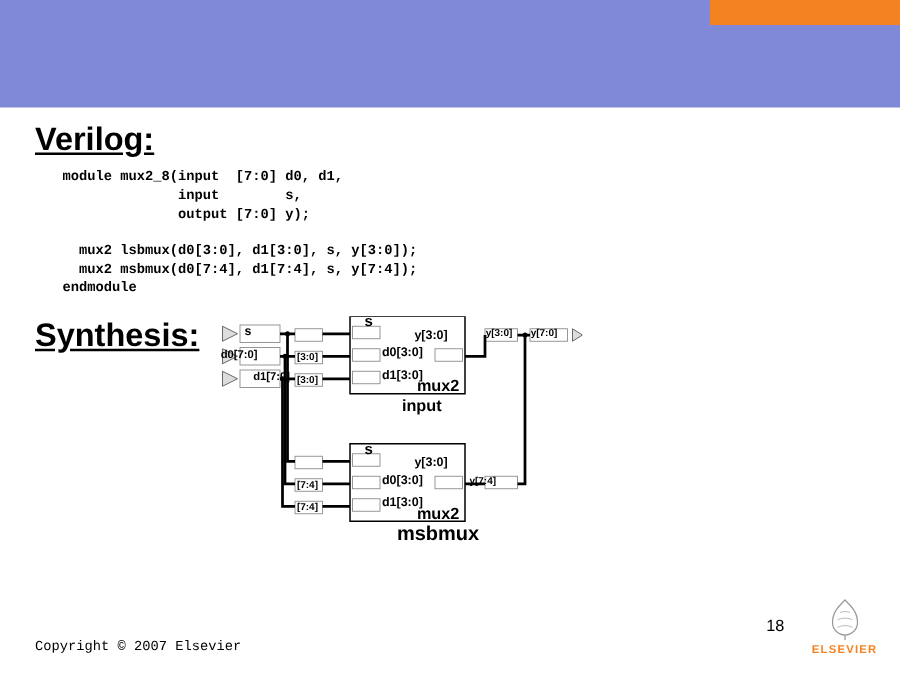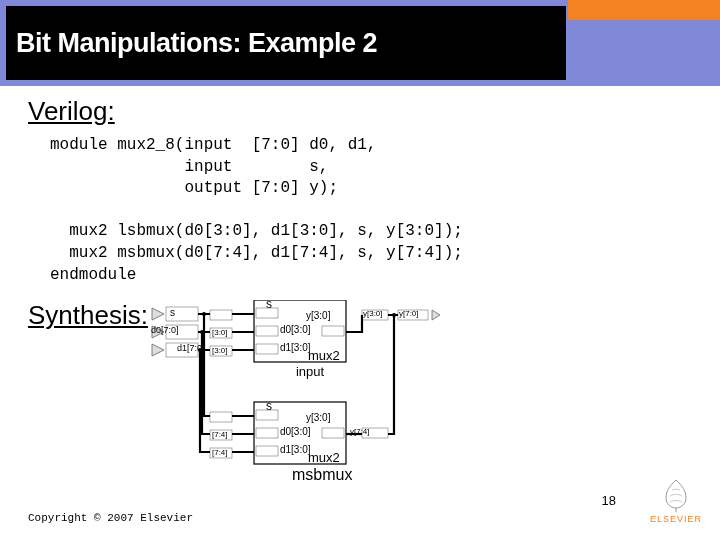"Bit Manipulations: Example 2" div.header-black { html: <div> <div>Bit Manipulations: Example 2</div> </div> -> none }
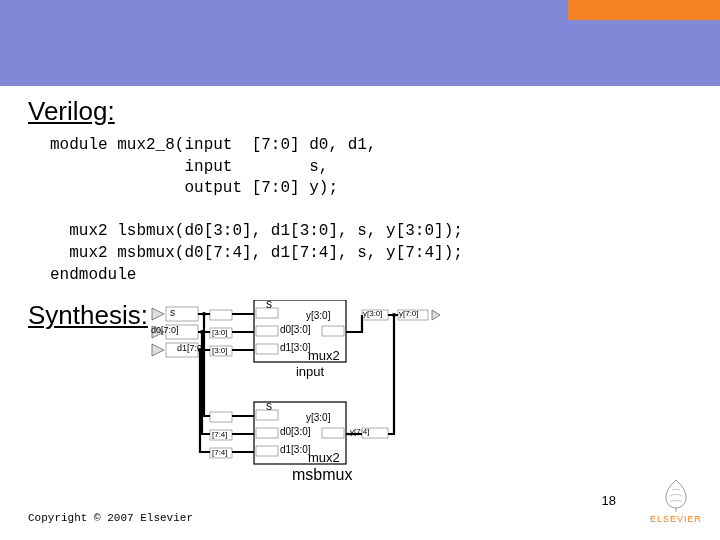"Verilog:" .content { font-weight: none -> bold }
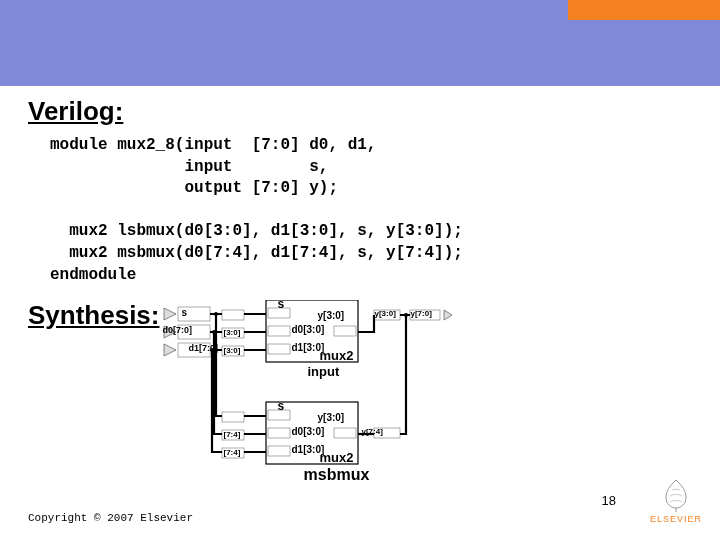"module mux2_8(input [7:0] d0, d1," .code-block { font-size: 16px -> 11px }
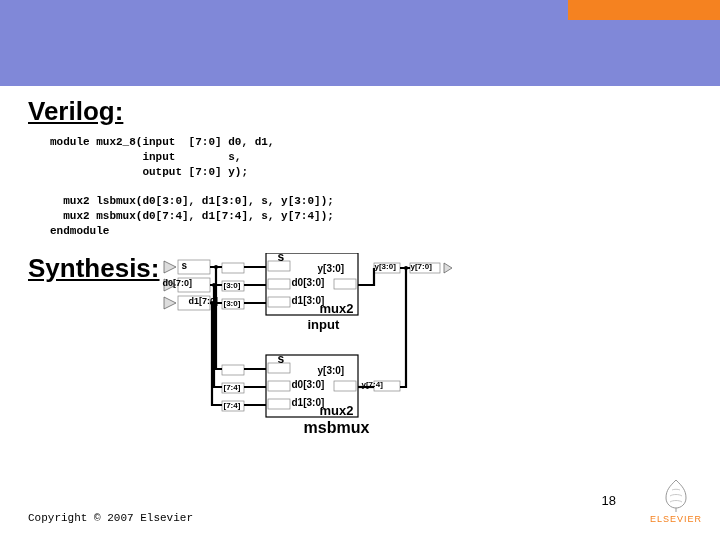"Synthesis:" .synth-row { gap: 2px -> 16px }
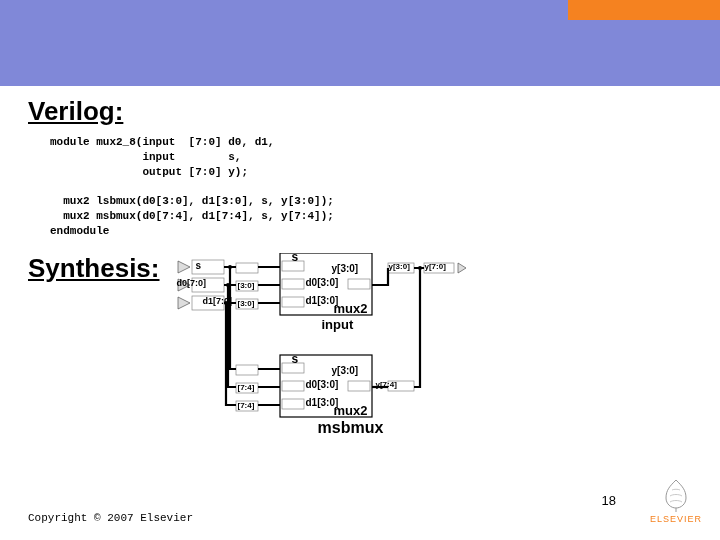"18" div { gap: 24px -> 12px }
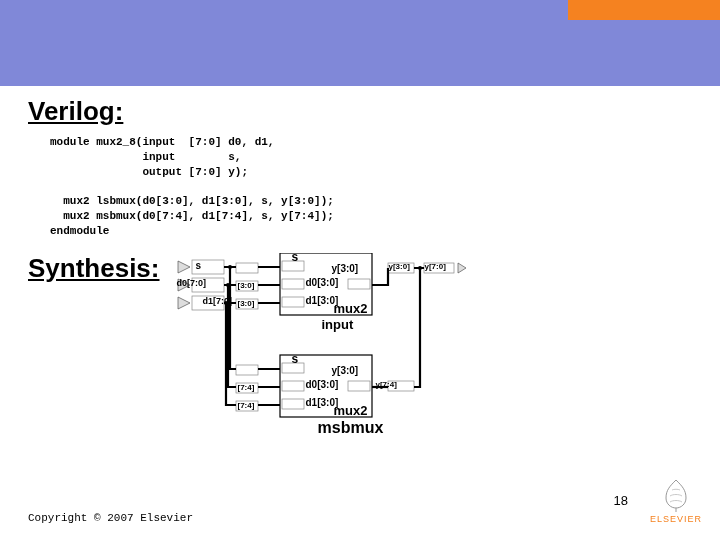"ELSEVIER" .logo-text { font-weight: normal -> bold }
